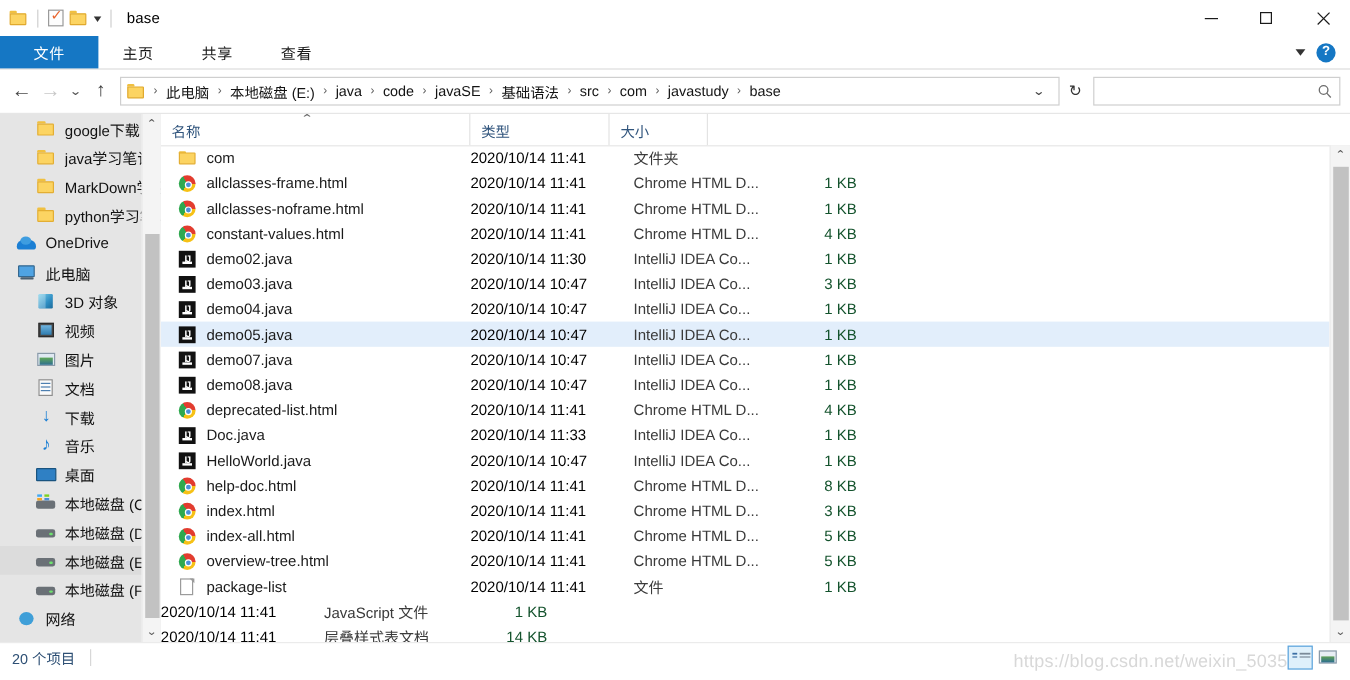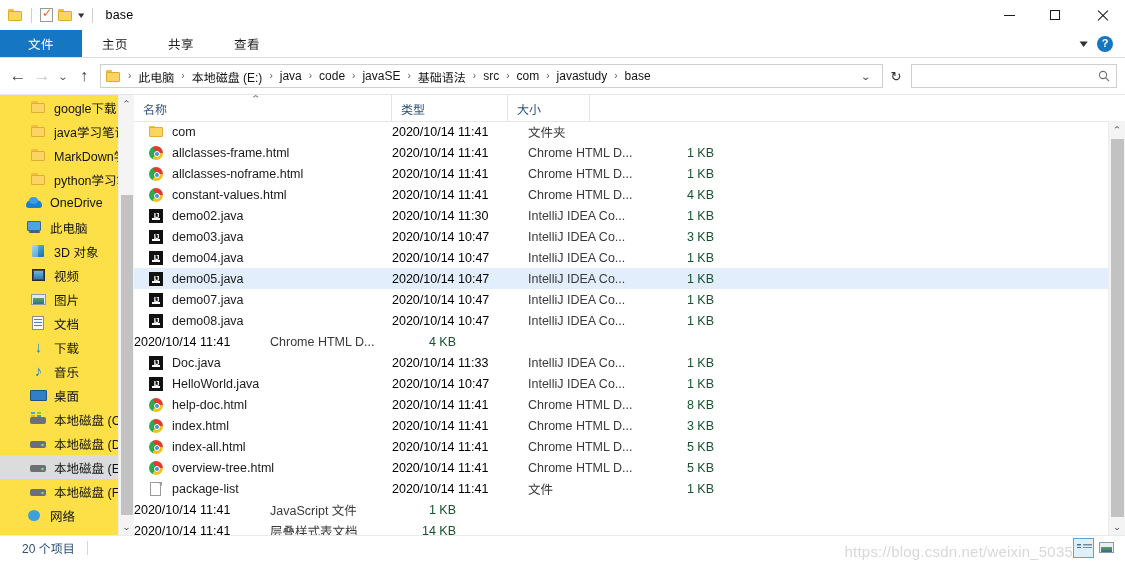"google下载" .sidebar { background: #fde047 -> #e5e5e5 }
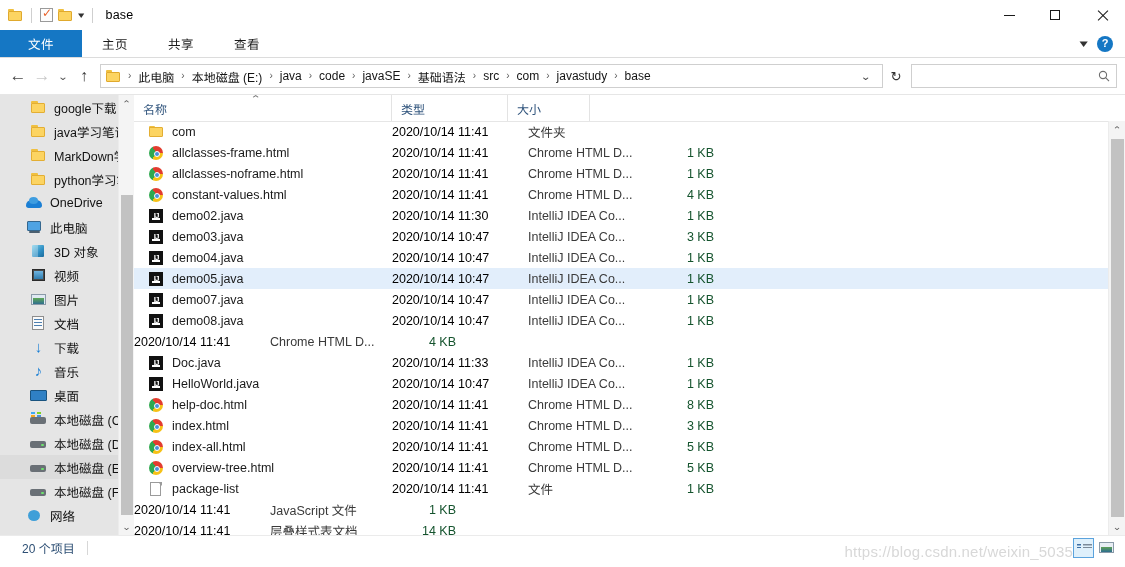"OneDrive" .nav-item { padding-left: 26px -> 14px }
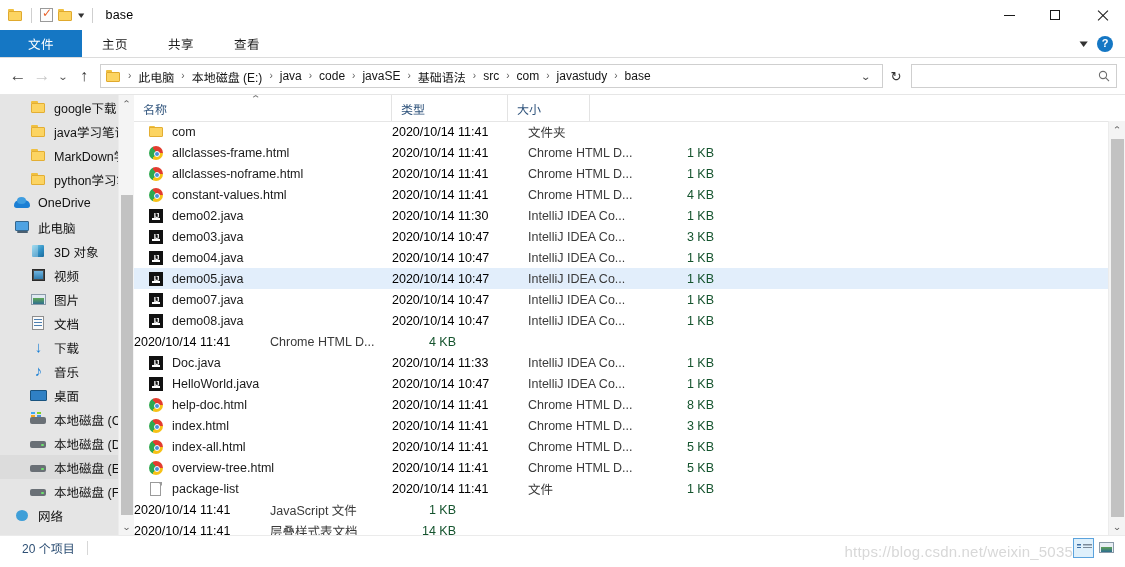"deprecated-list.html" div.cell-name { html: none -> <div> <span></span> <span>deprecated-list.html</span> </div> }
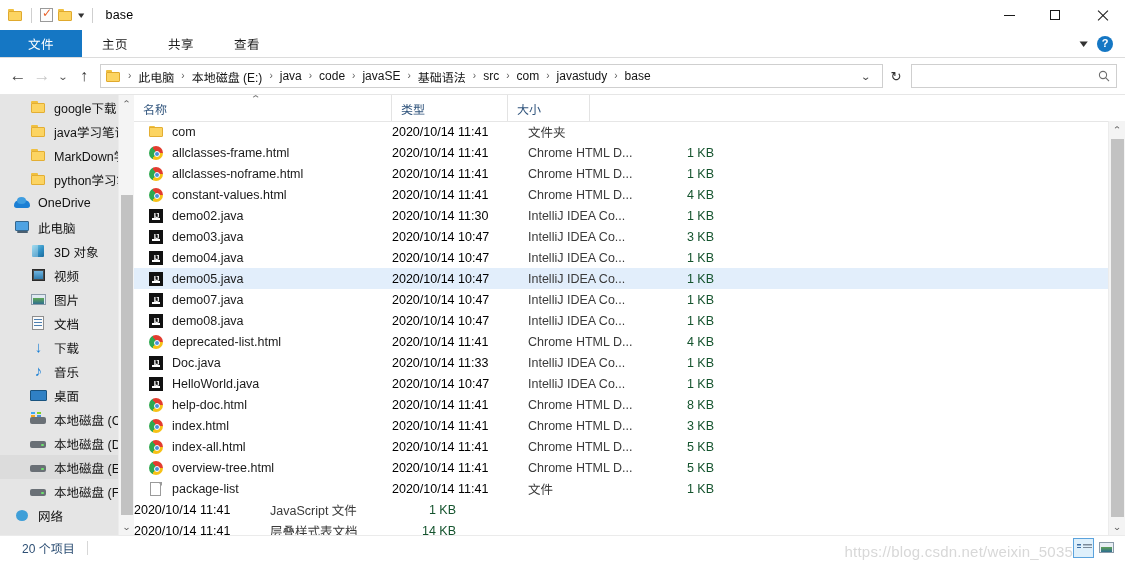"20 个项目" .status-count { padding-left: 22px -> 10px }
